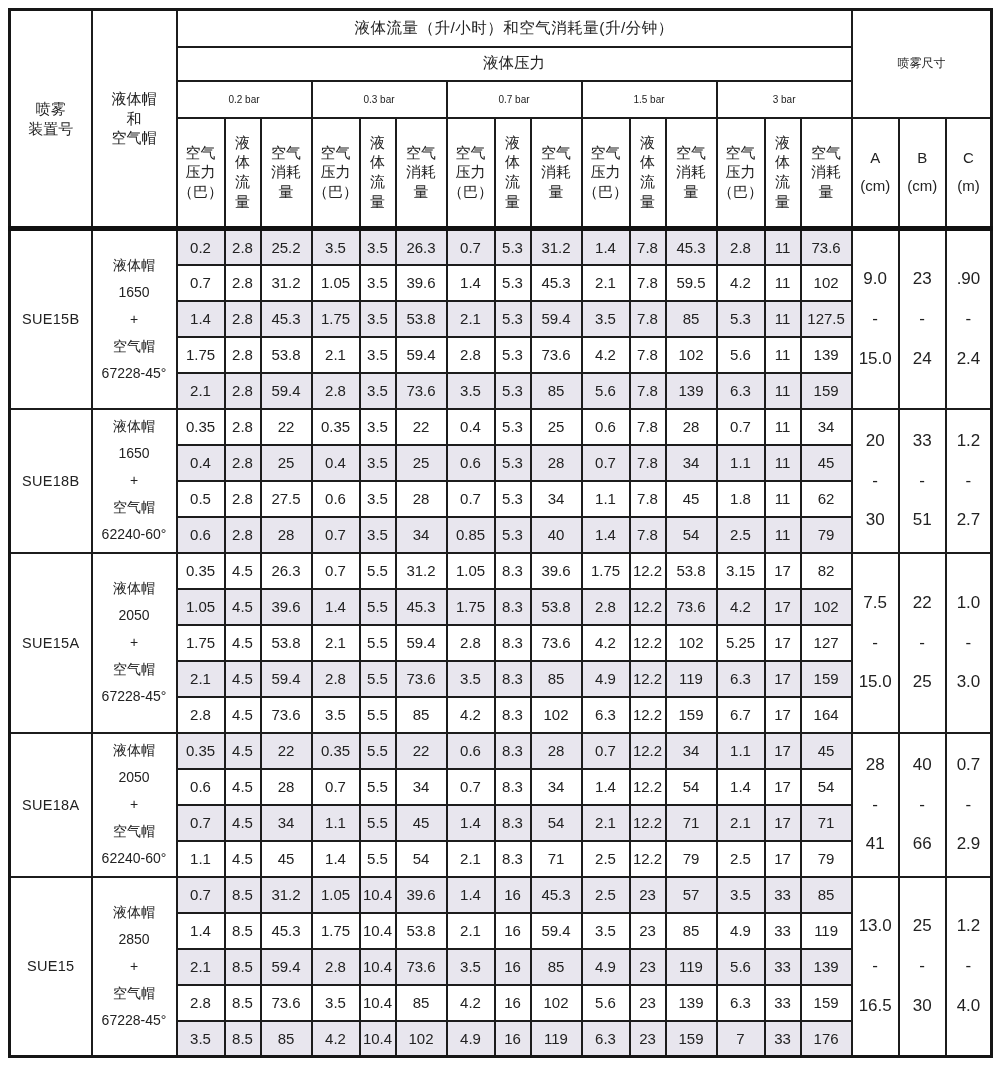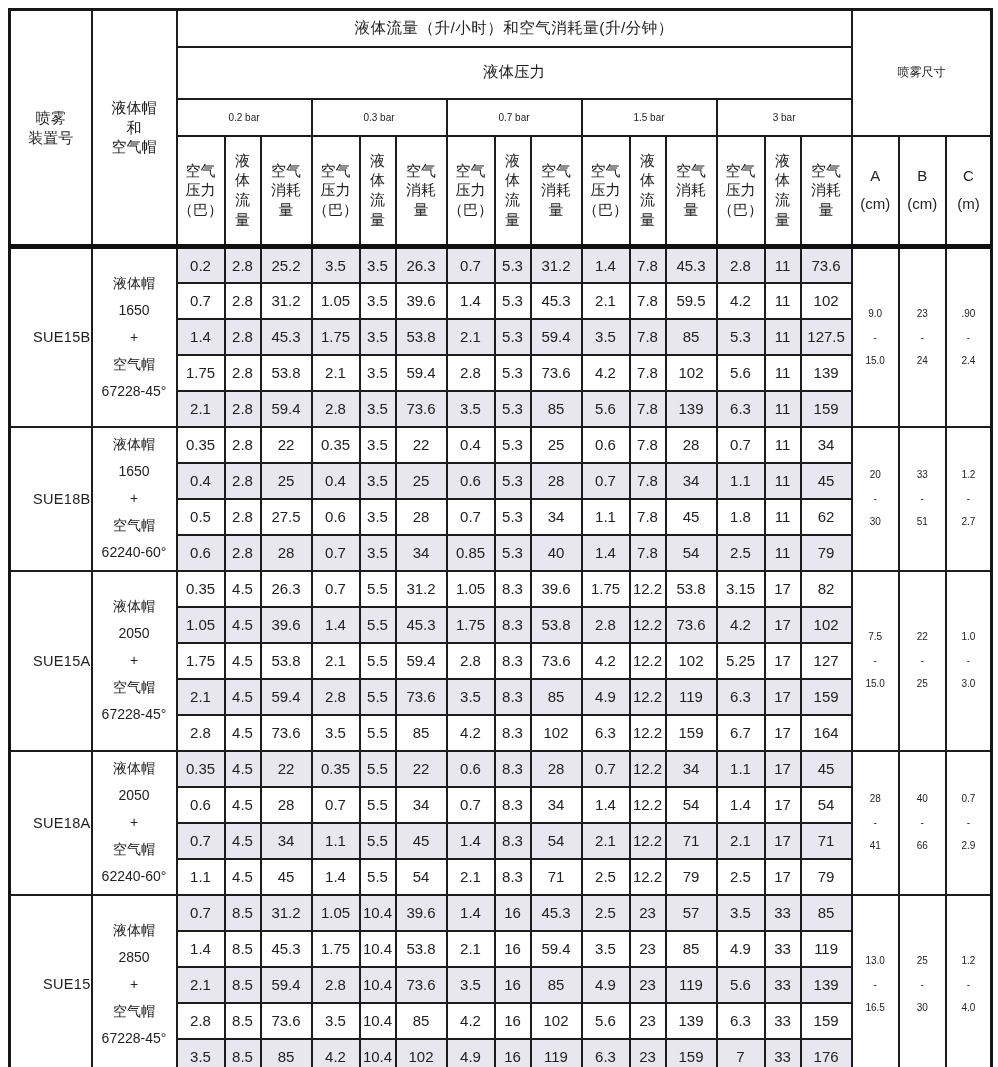"液体压力" tr.hr2 { height: 52px -> 34px }
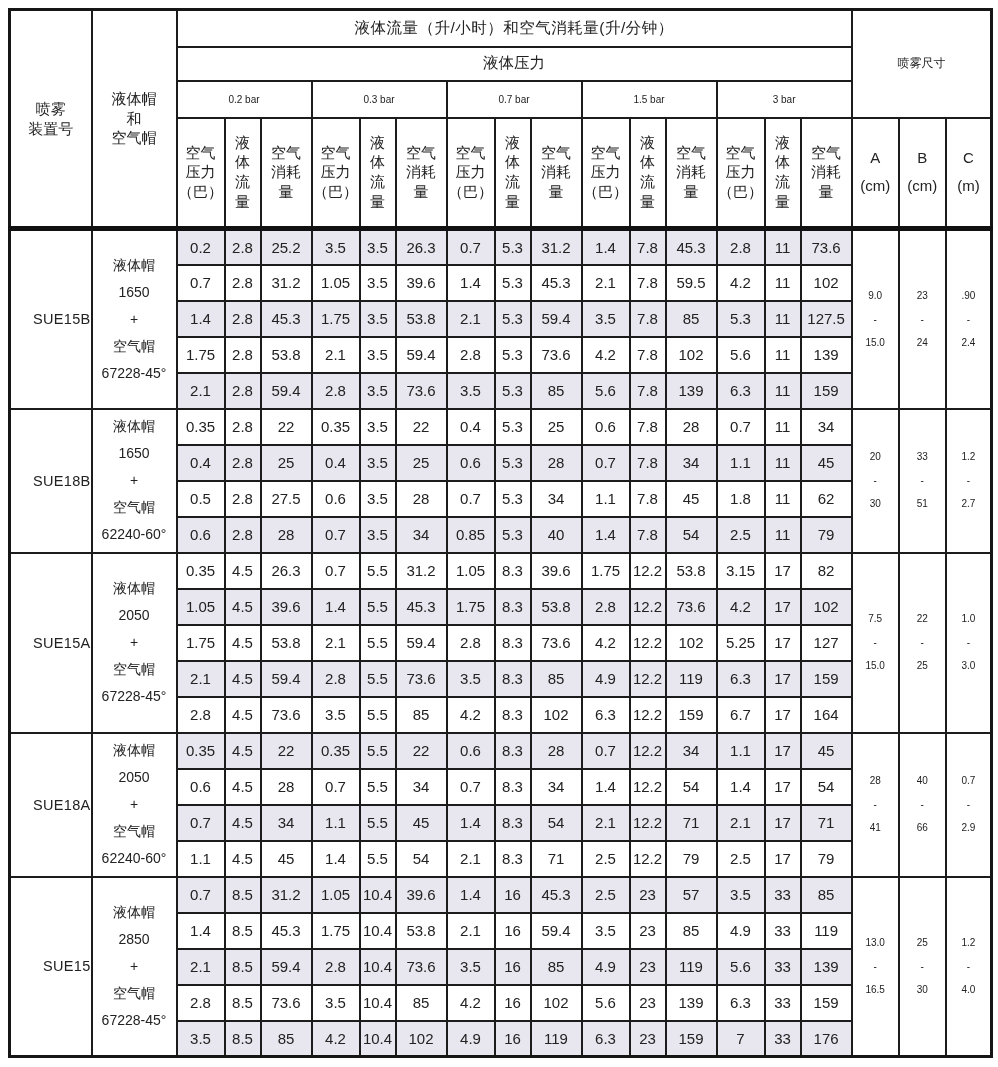"9.0" td.dim { font-size: 10px -> 17px }
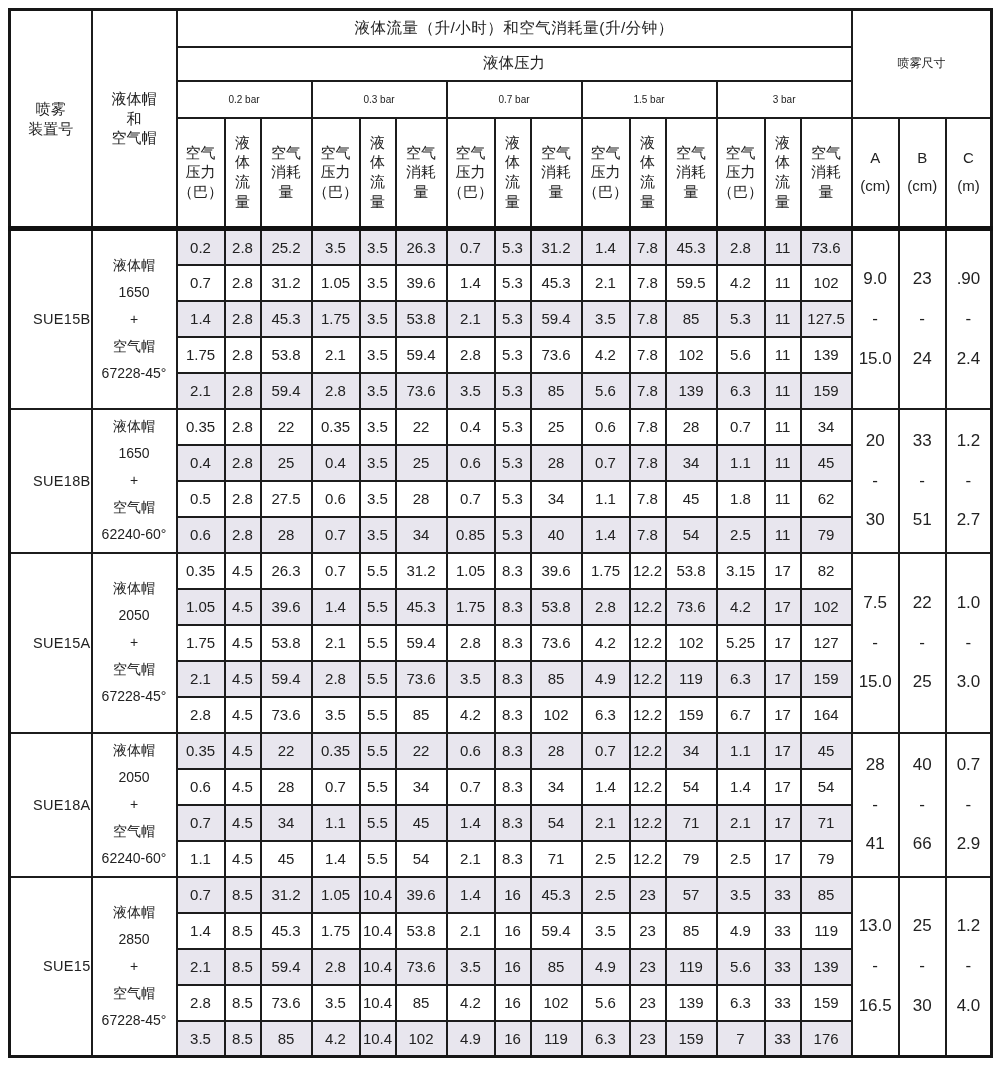"SUE15B" td.device { text-align: right -> none }
